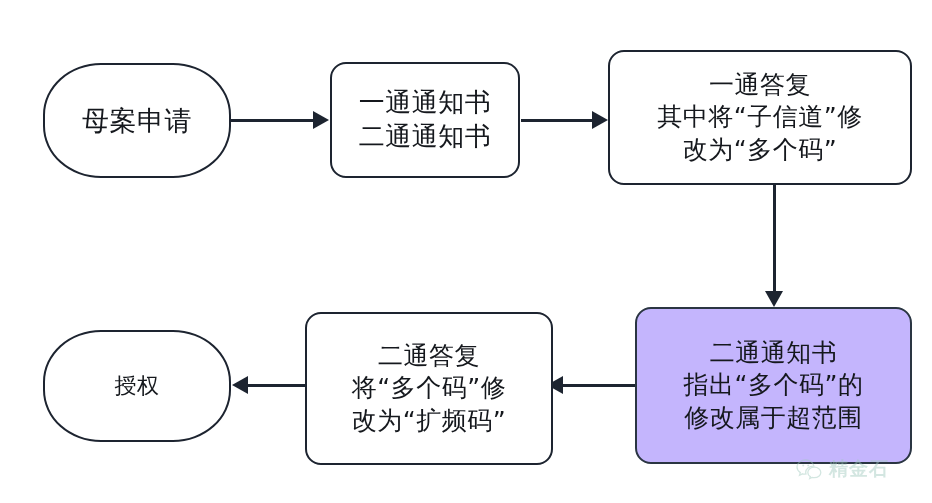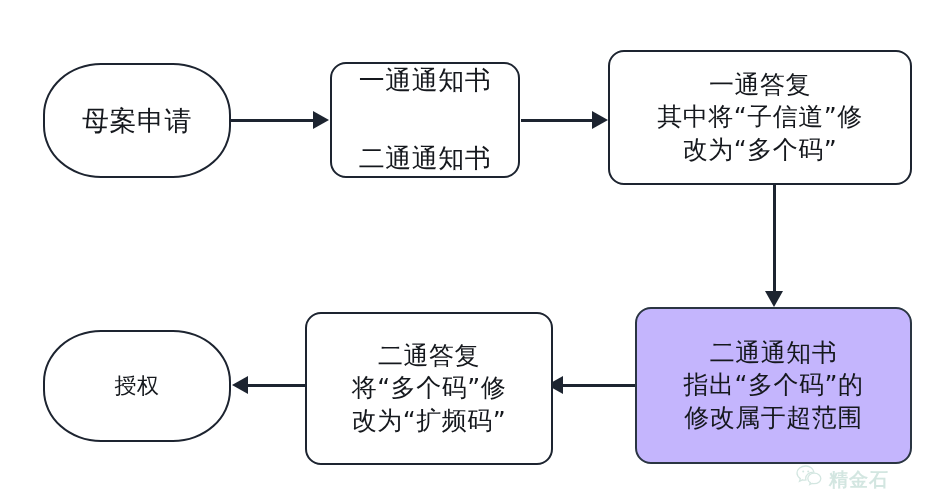"一通通知书" #node-first-office-action { justify-content: space-between -> none }
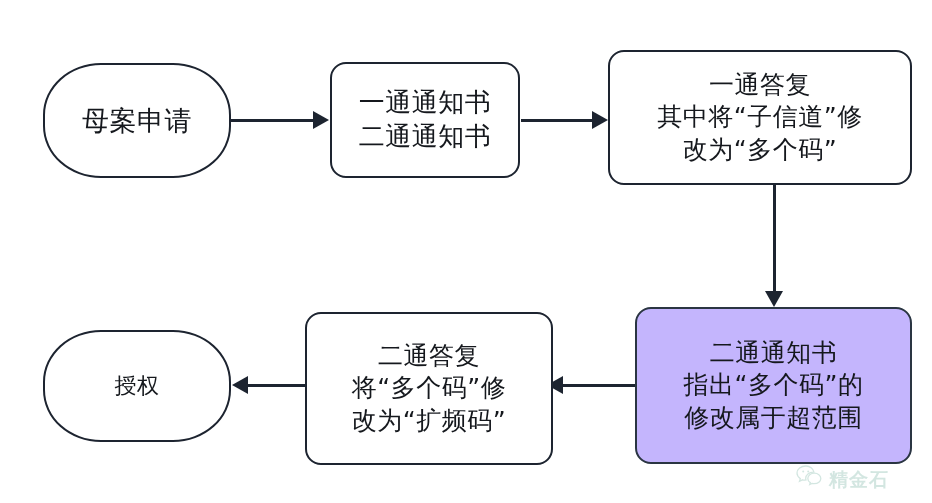"精金石" #watermark .wm-text { margin-top: 11px -> none }
